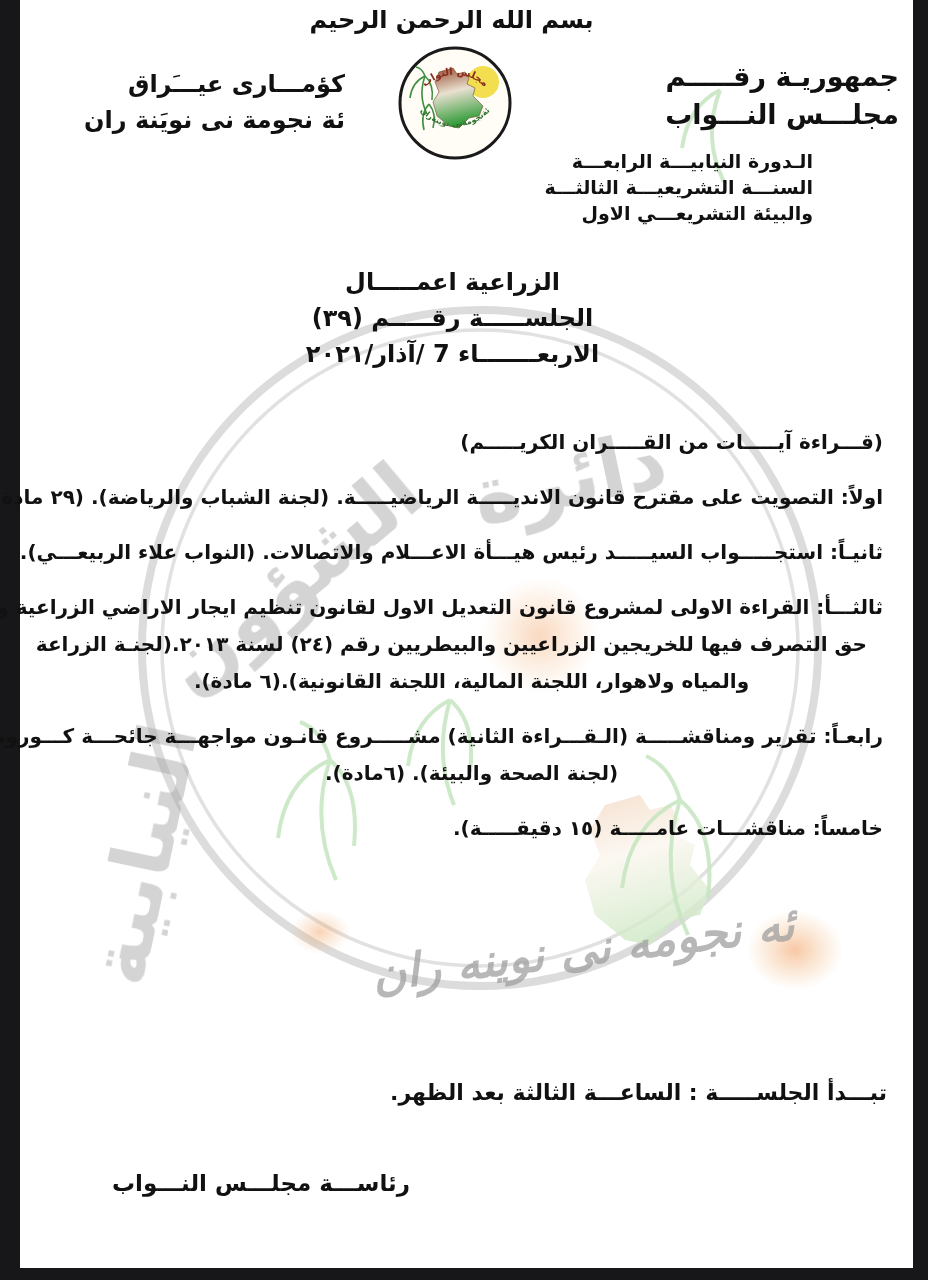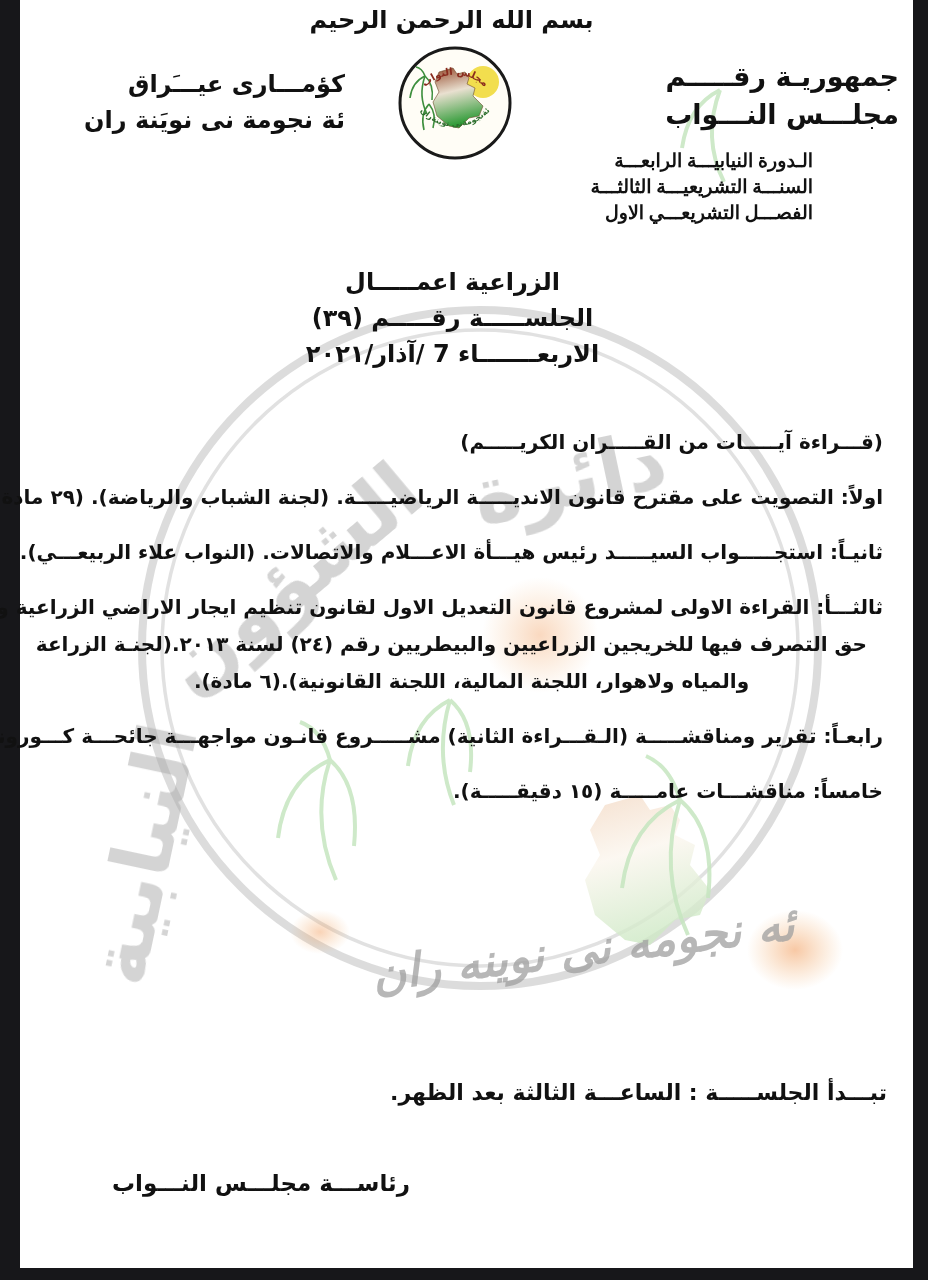"الـدورة النيابيـــة الرابعـــة" #session-info { font-family: Liberation Serif, serif -> none }
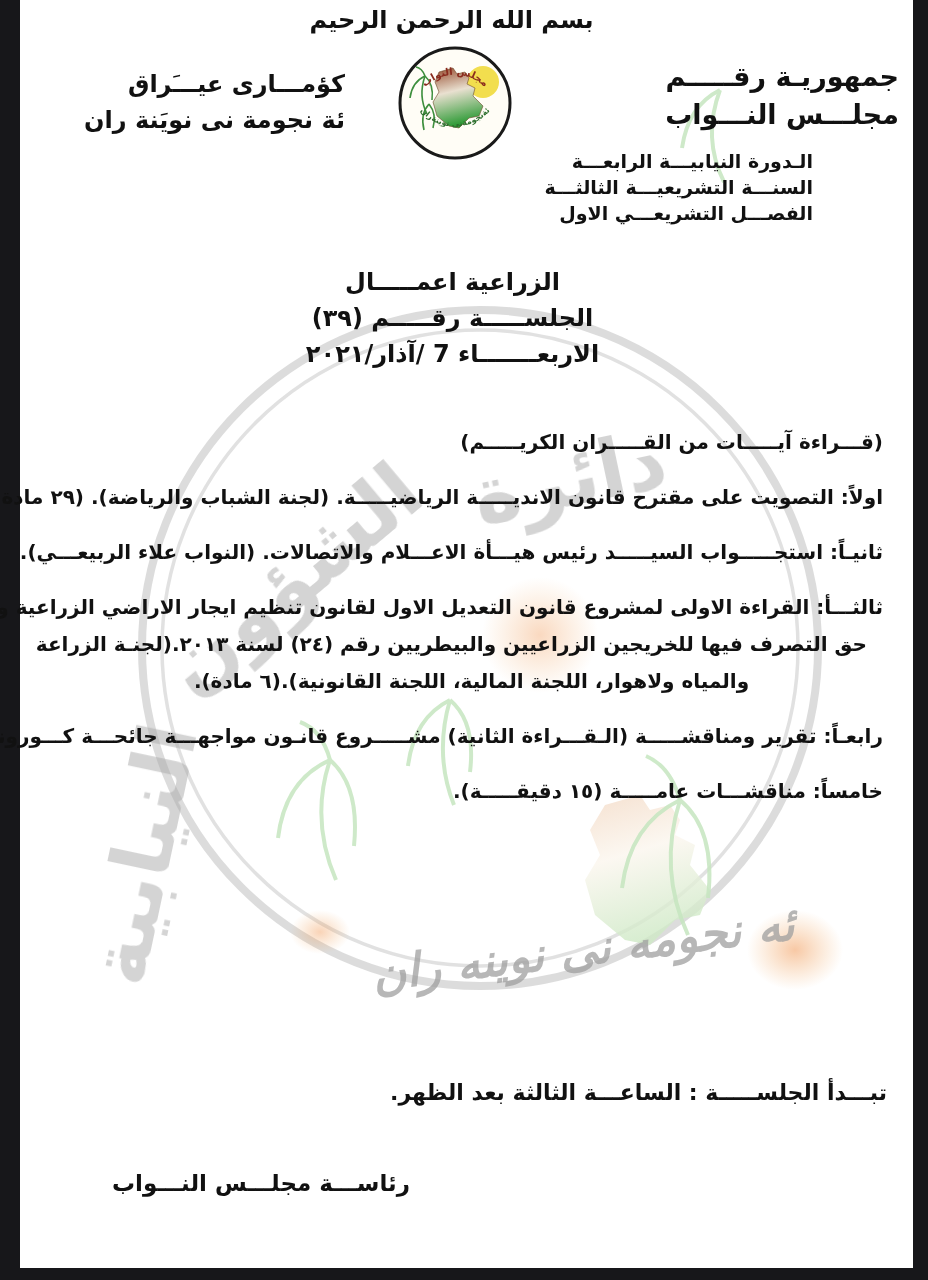"الفصـــل التشريعـــي الاول" div { text: الفصـــل -> والبيئة }
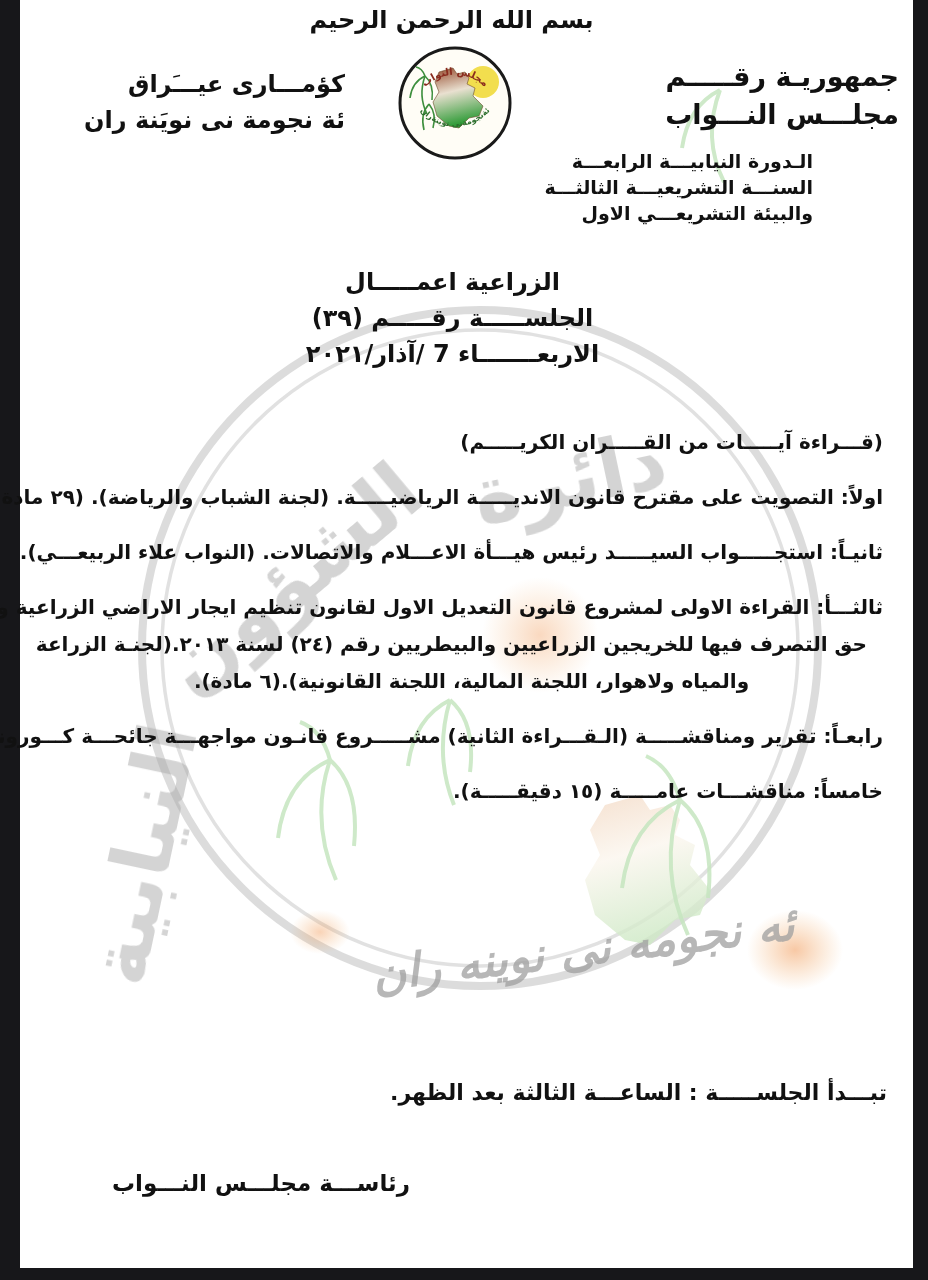"(لجنة الصحة والبيئة). (٦مادة)." span.l { html: none -> <span>(لجنة الصحة والبيئة). (٦مادة).</span> }
